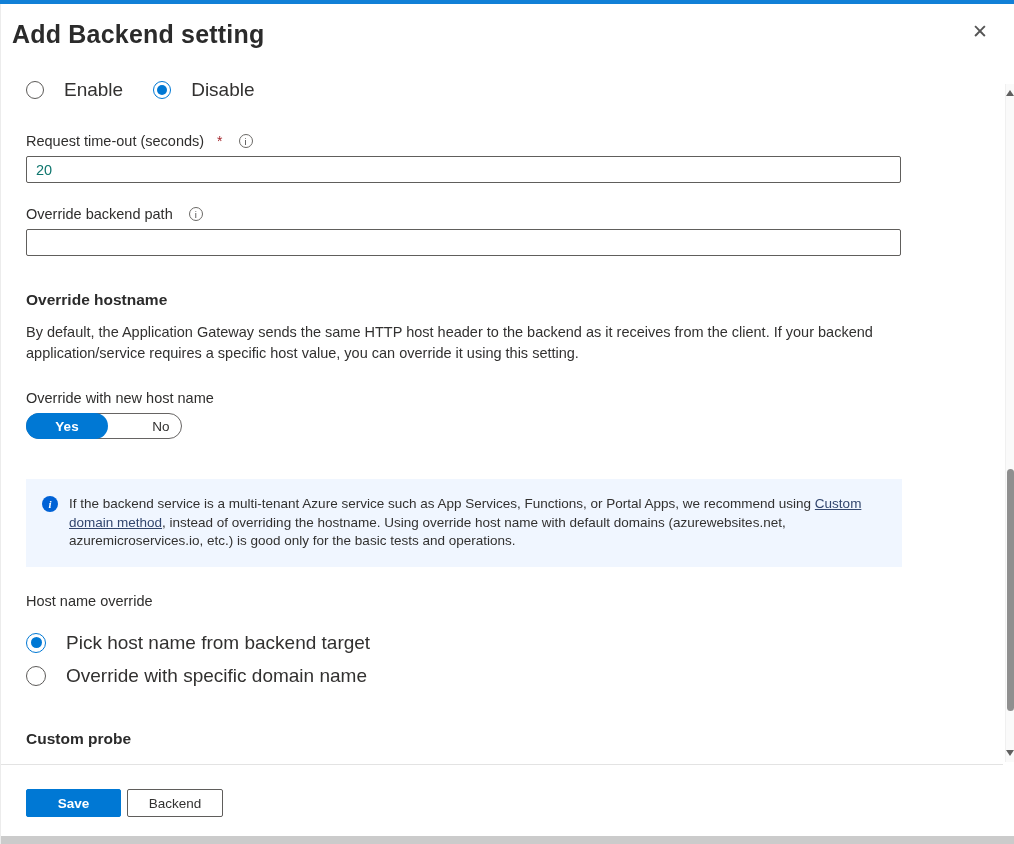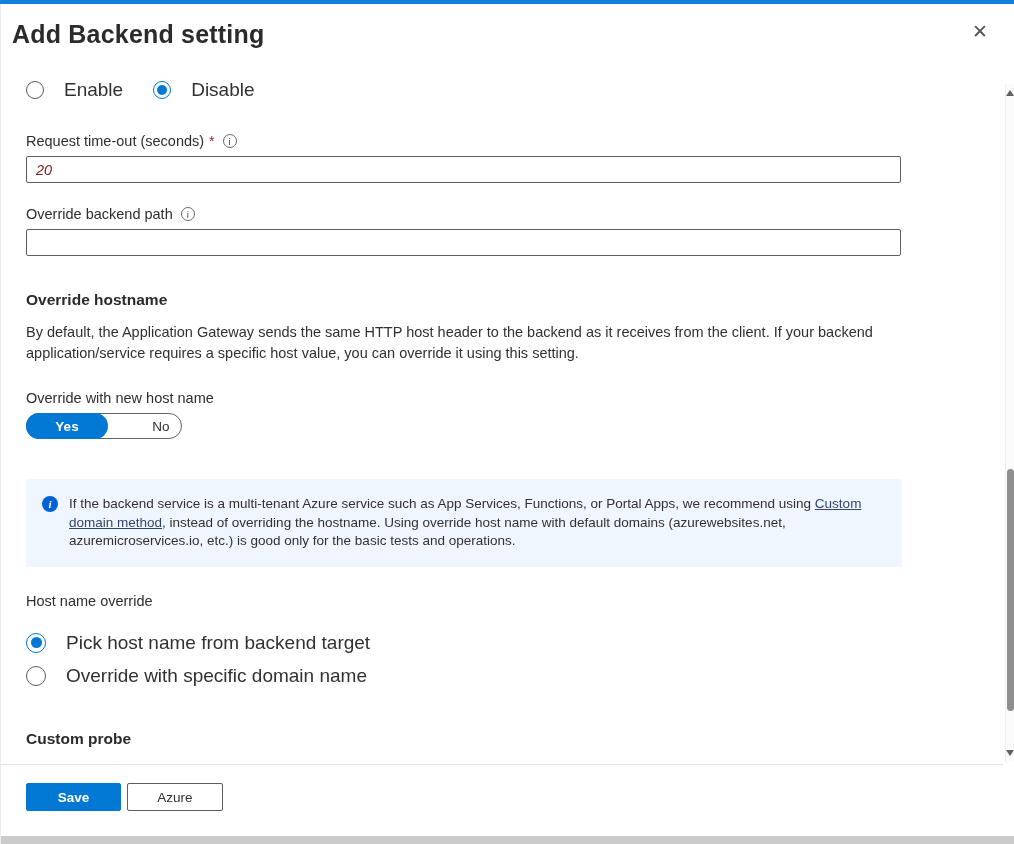"Request time-out (seconds)" .field-label { gap: none -> 8px }
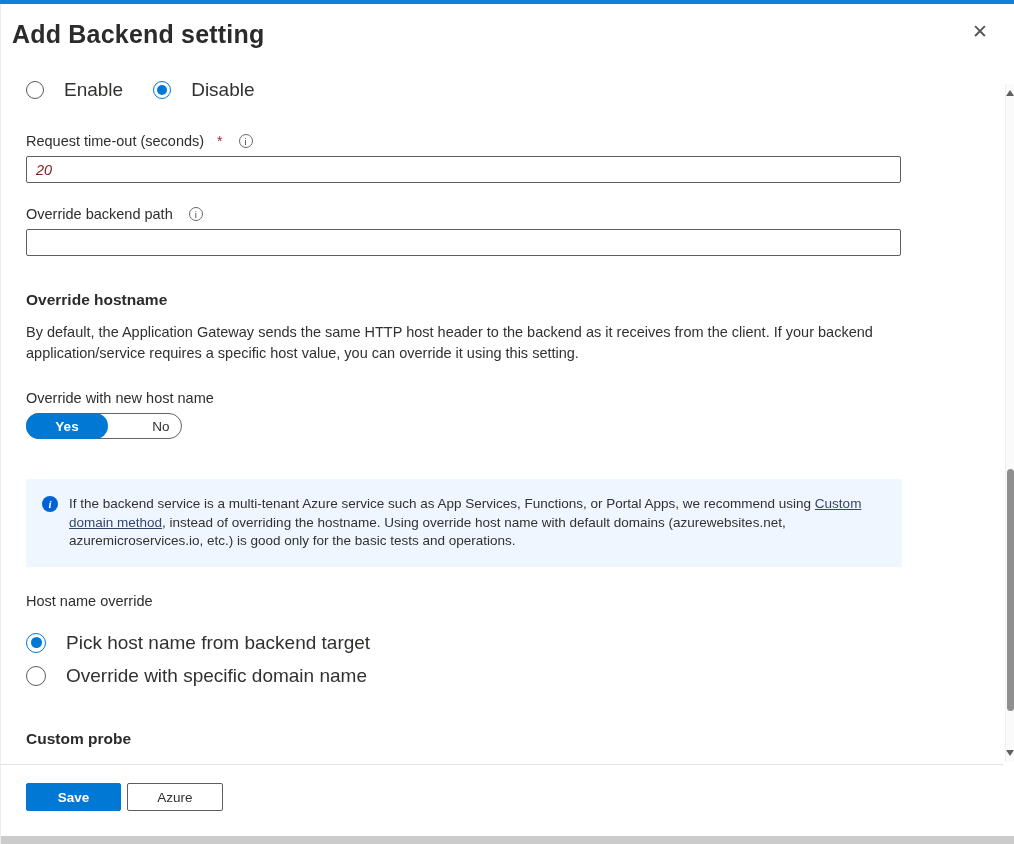"20" .text-input { color: #7f1d1d -> #0f766e; font-style: italic -> none }
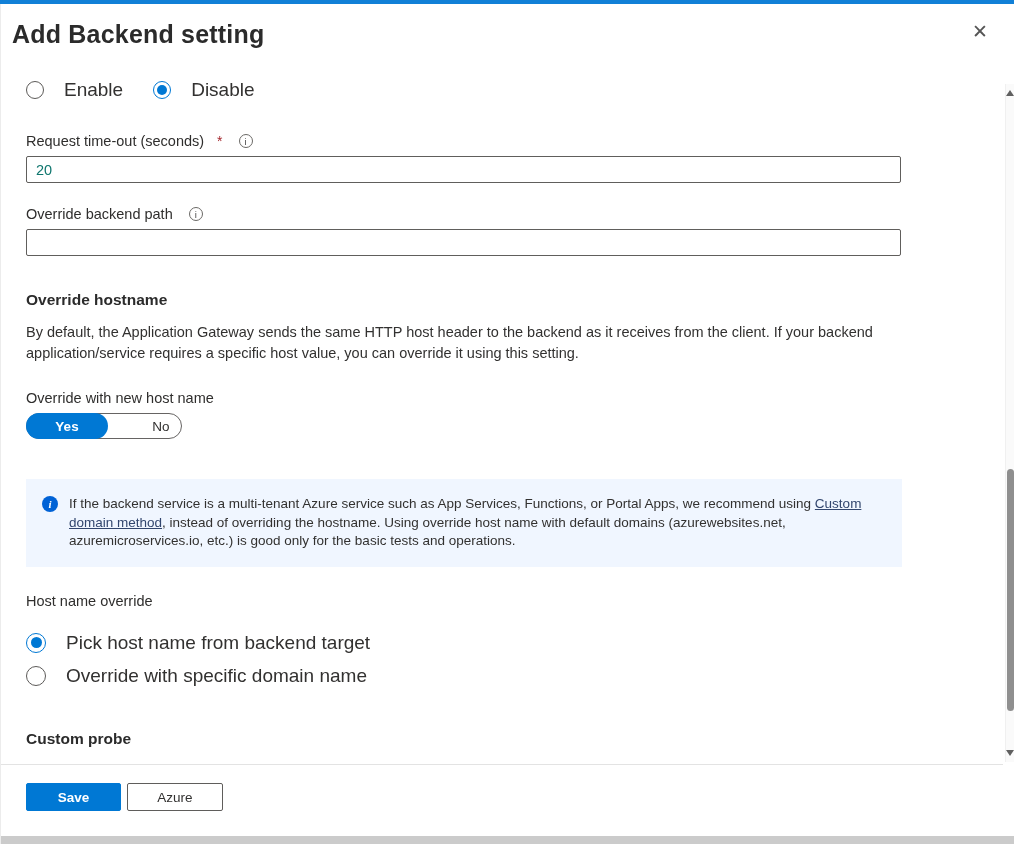"Save" .footer { padding: 18px 0 0 25px -> 24px 0 0 25px }
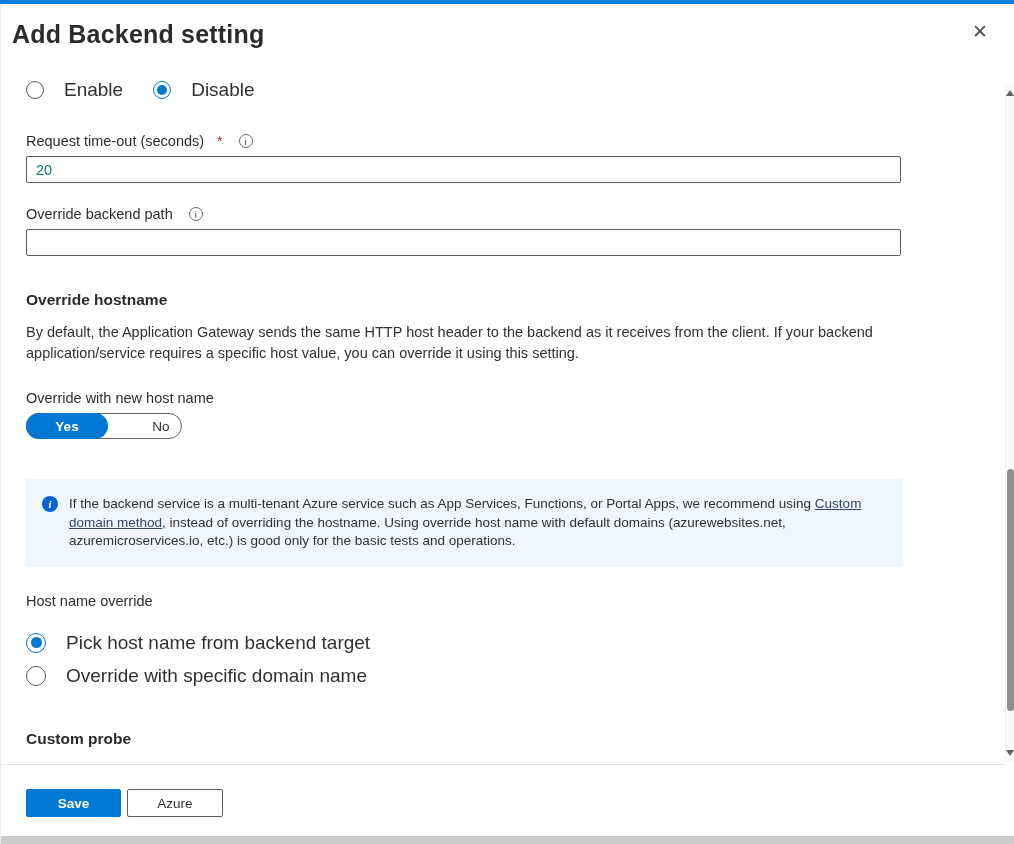"Azure" div.btn { text: Azure -> Backend }
